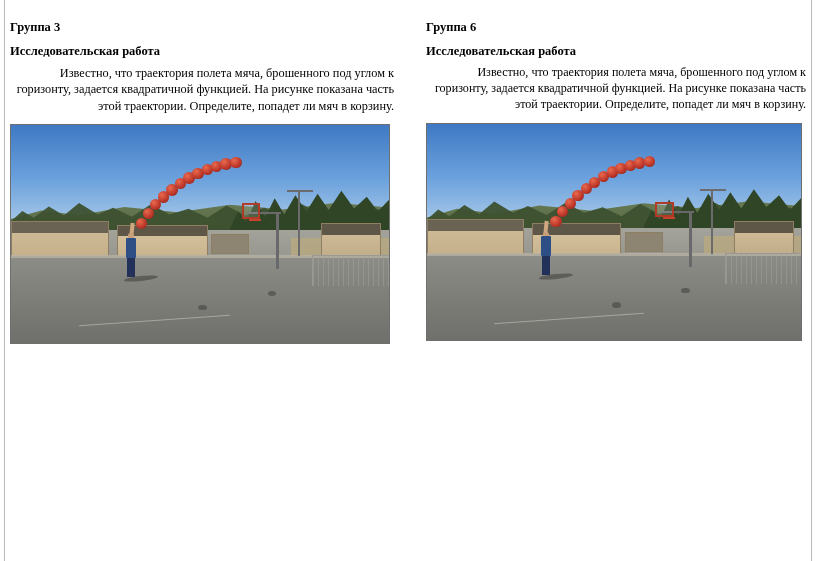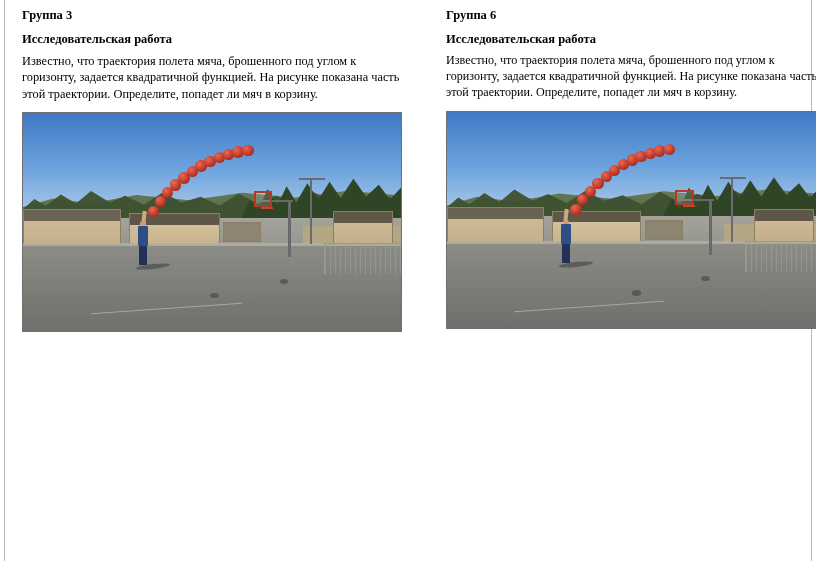"Группа 3" .col { margin-left: 12px -> none; padding-top: 8px -> 20px }
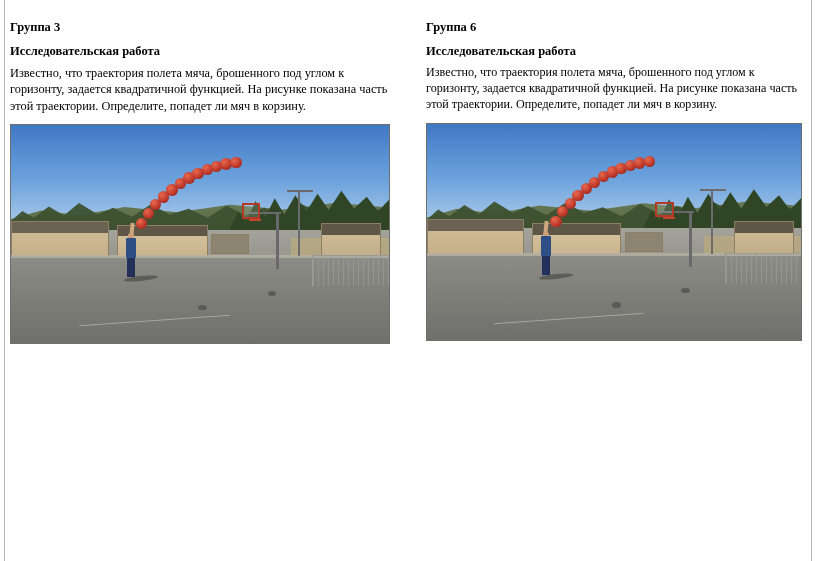"Известно, что траектория полета мяча," .body-text { text-align: left -> right }
